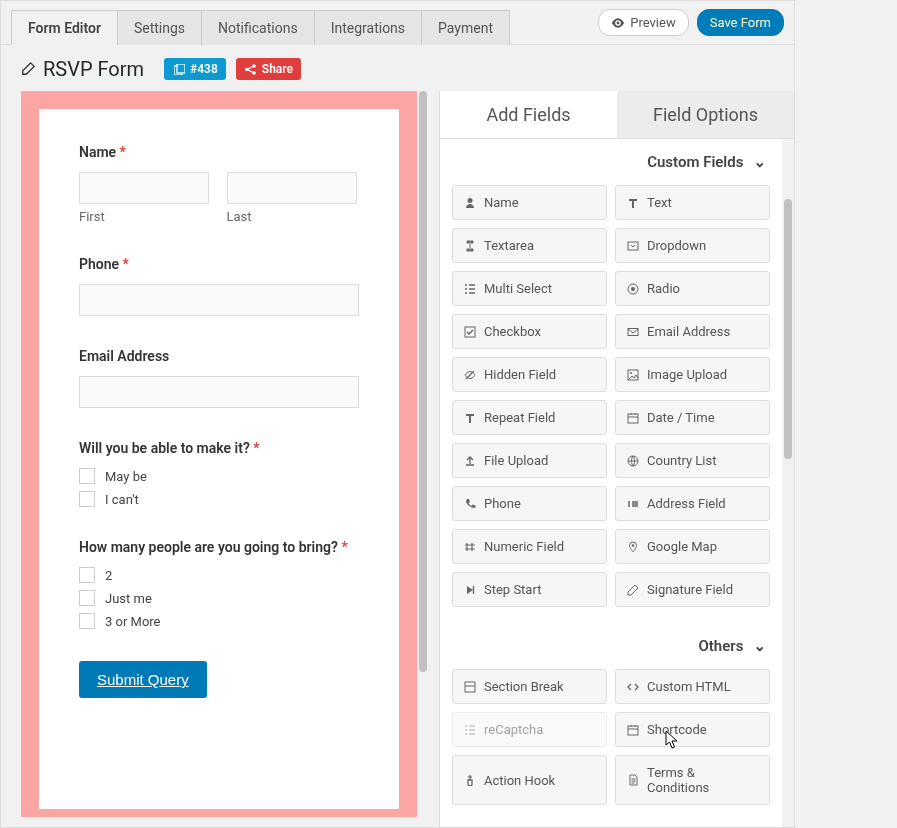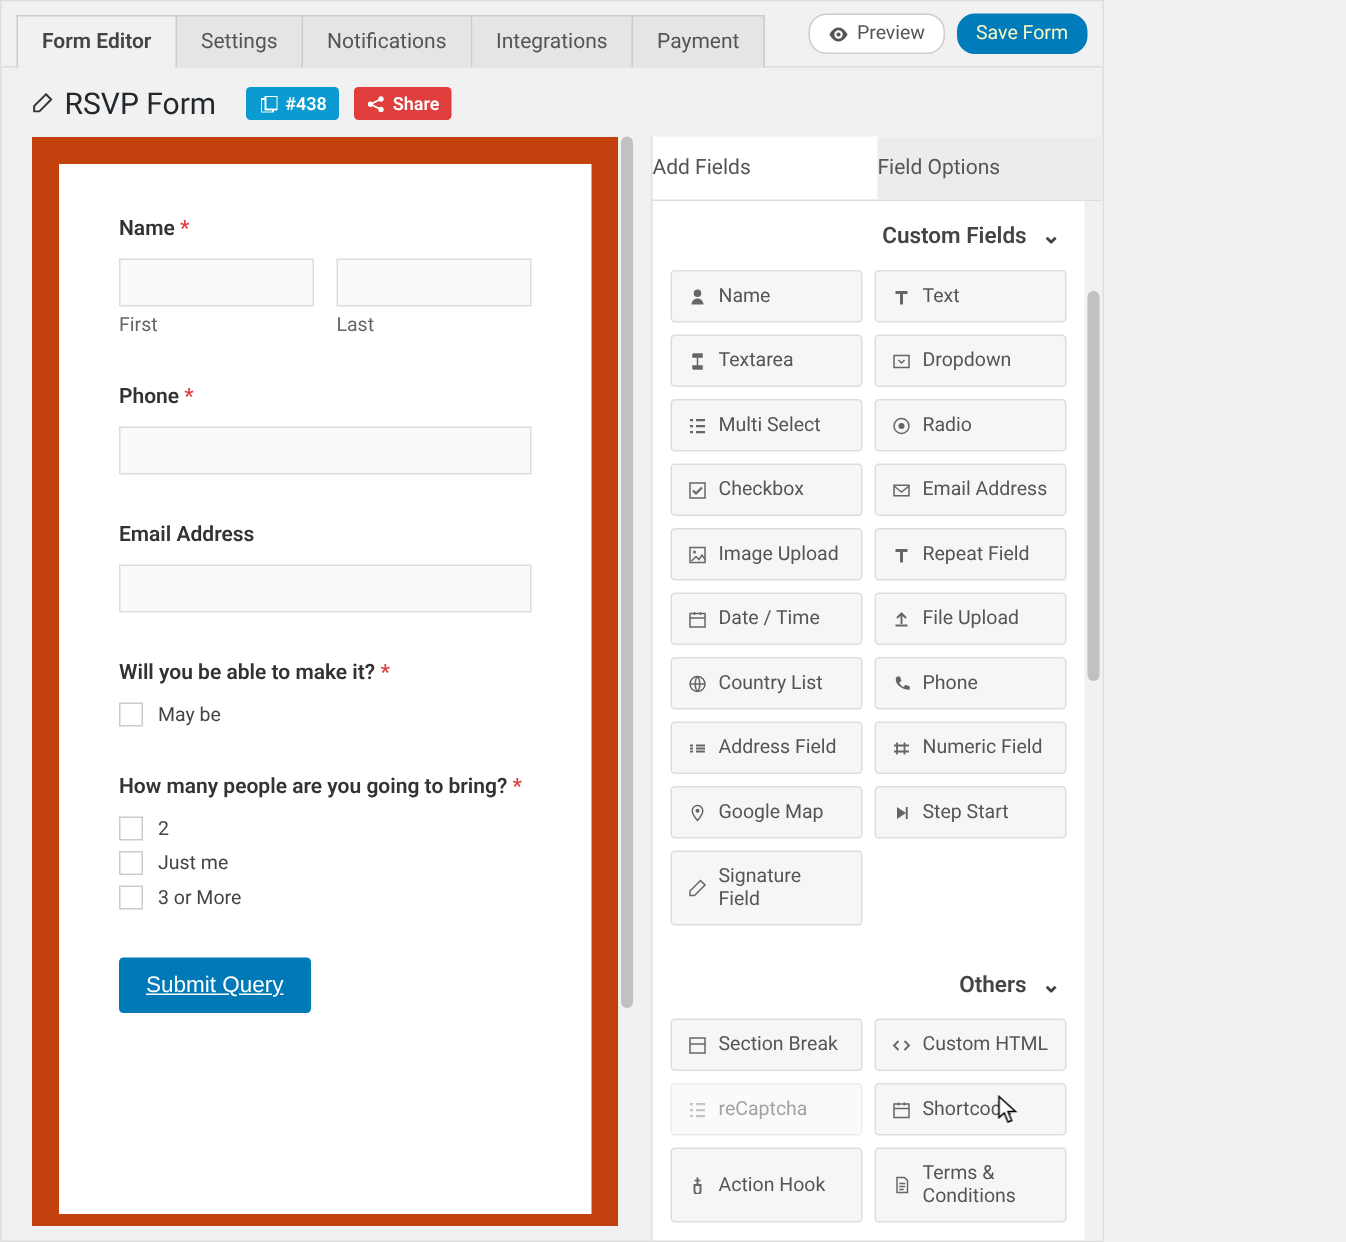"Form Editor" .wrap { width: 736px -> 795px }
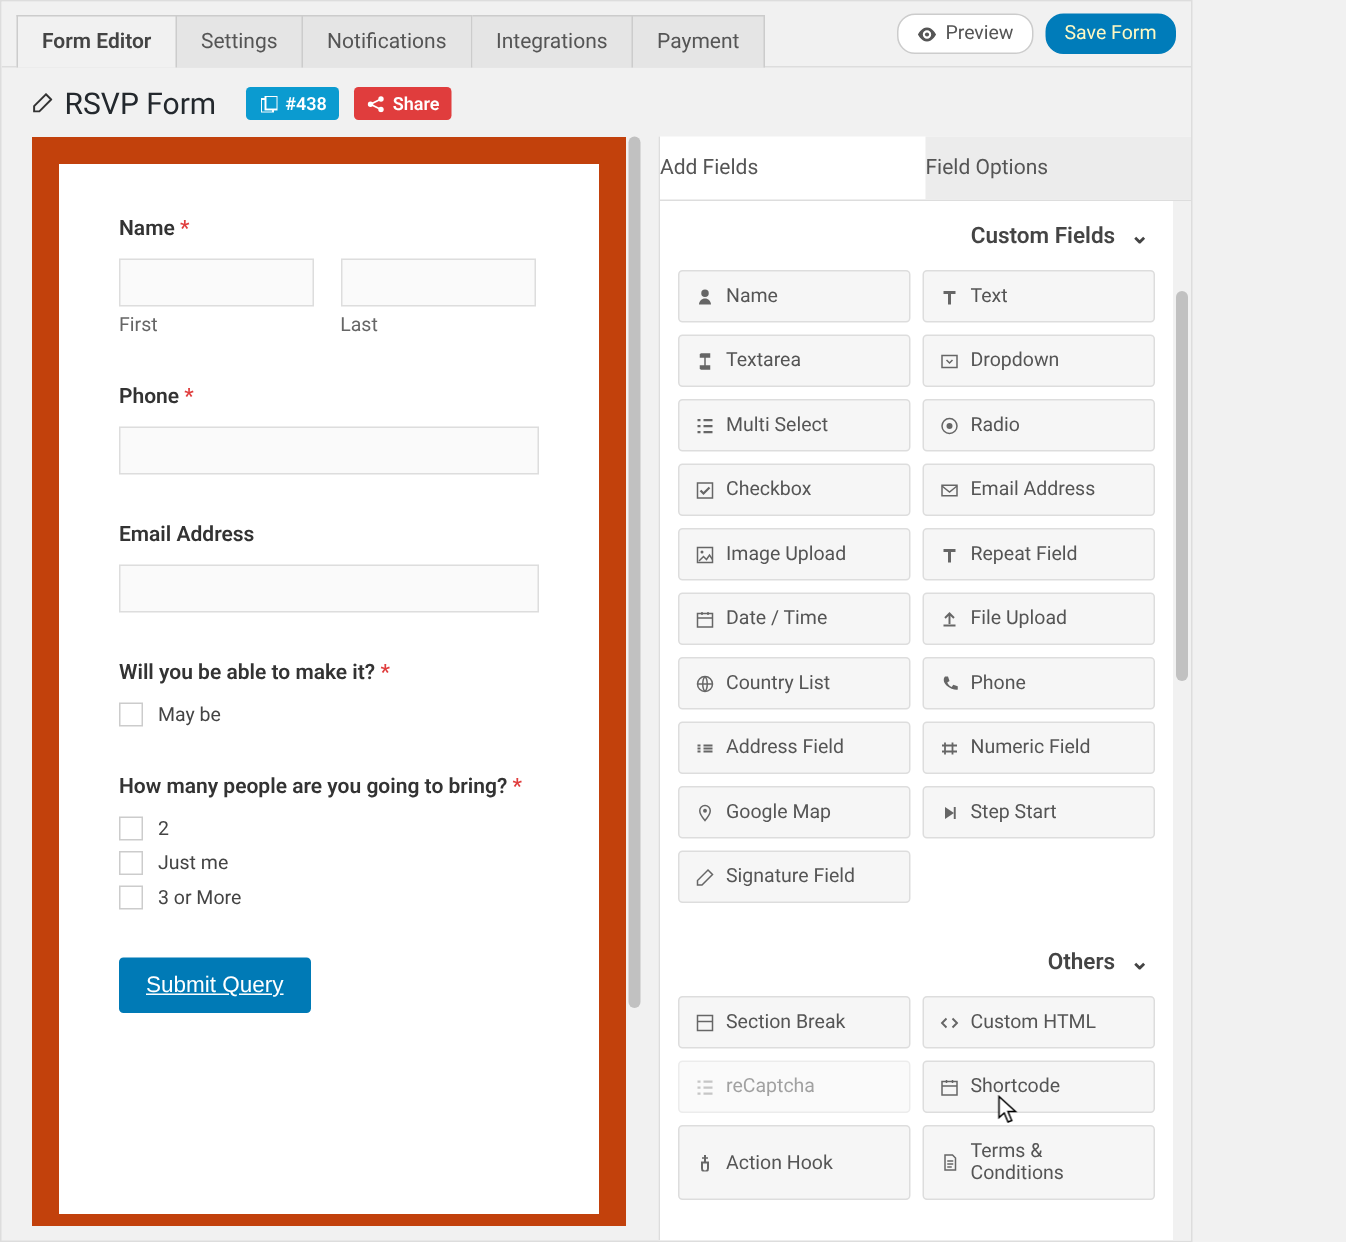"Add Fields" .rtab { font-size: 14px -> 18px; text-align: left -> center }
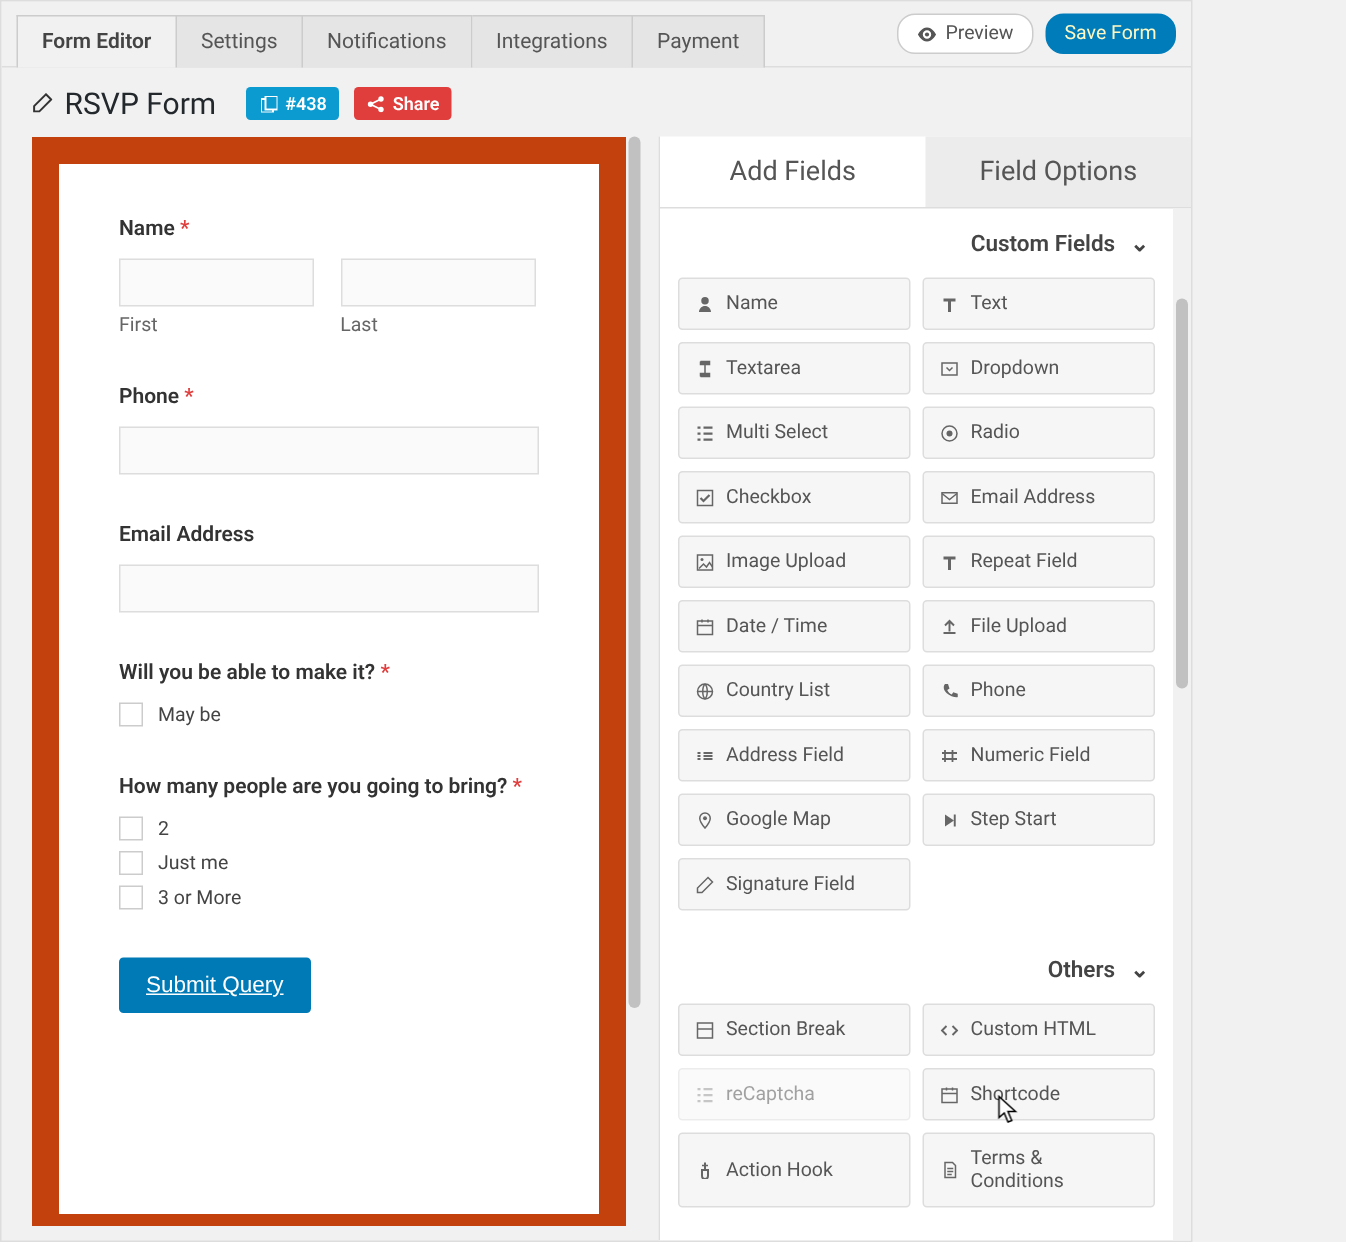"Name *" .canvas-bg { background: #c2410c -> #fca5a5 }
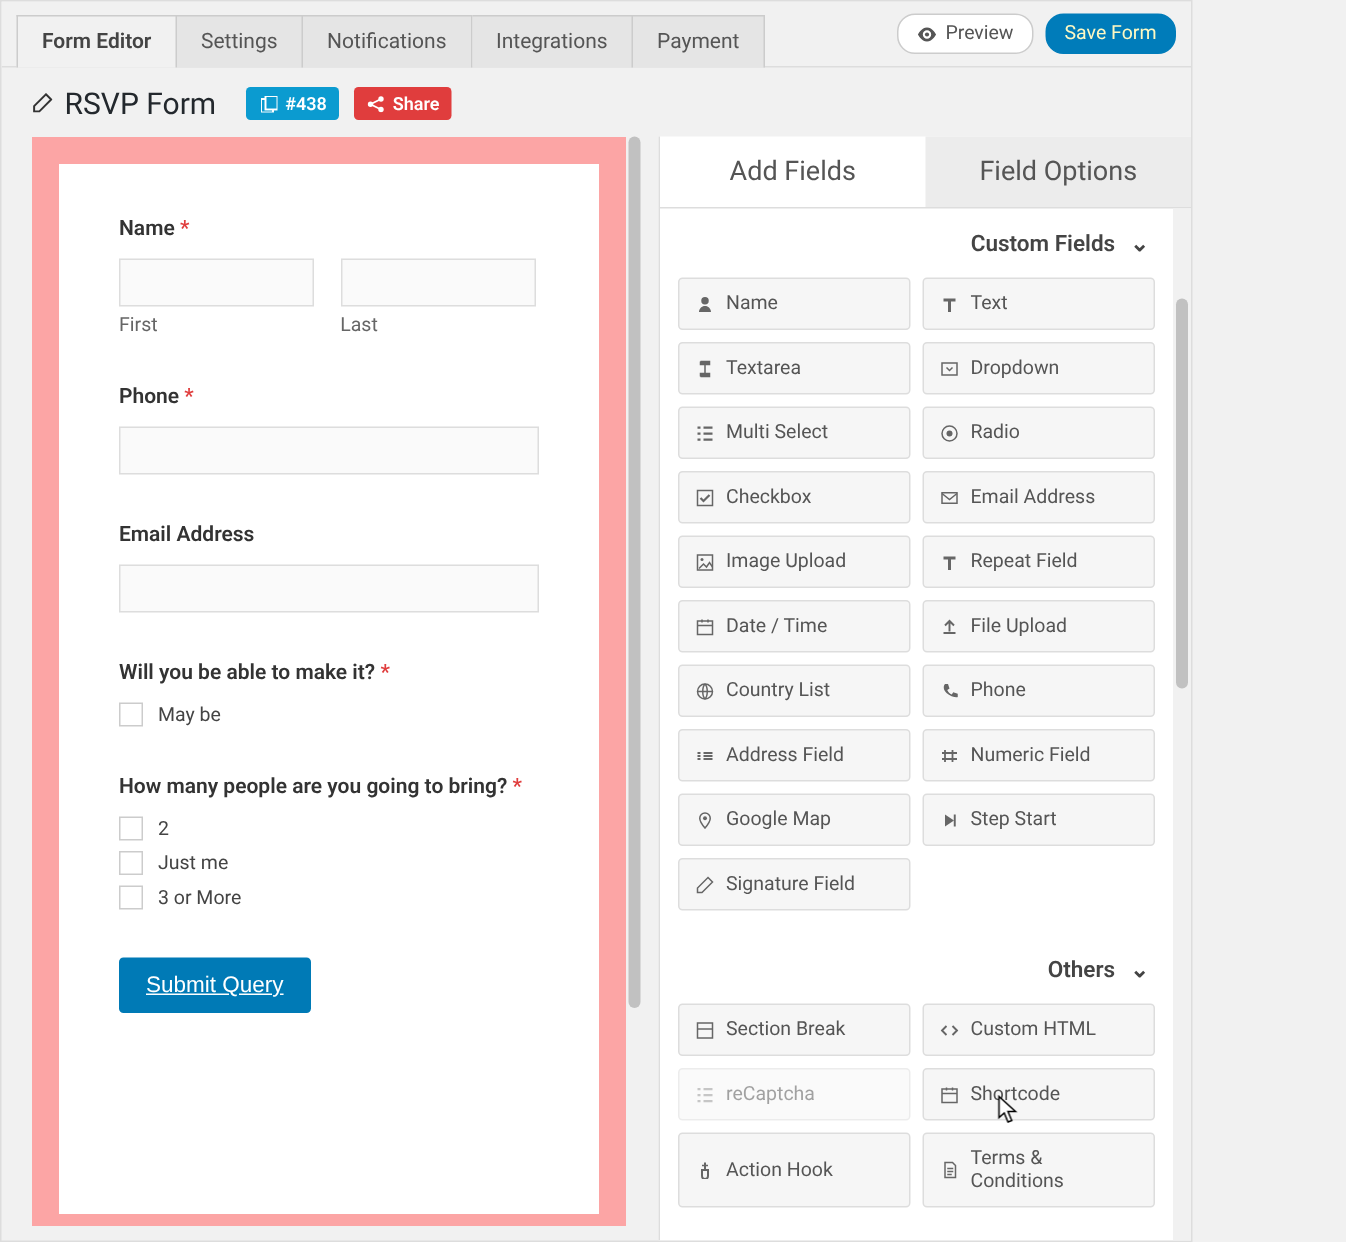"Hidden Field" div.field-btn { html: none -> <div> <span> <svg> <path></path> <path></path> </svg> </span> <span>Hidden Field</span> </div> }
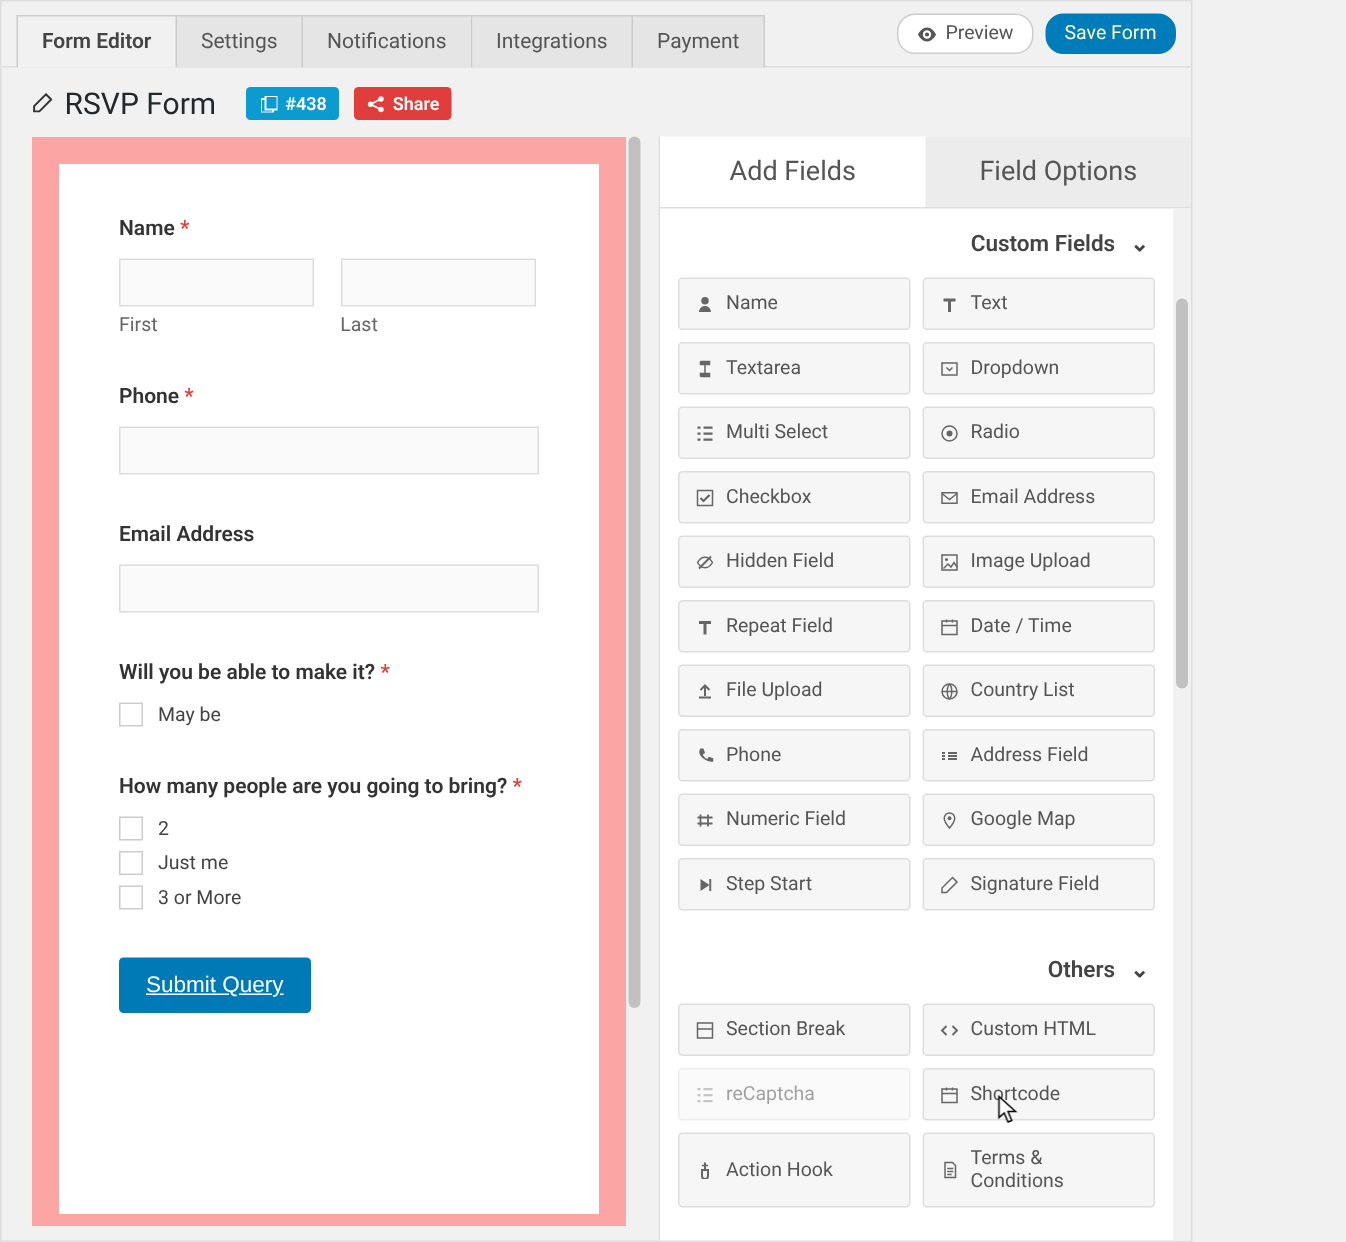"I can't" div.check-row { html: none -> <div> <span></span> <span>I can't</span> </div> }
